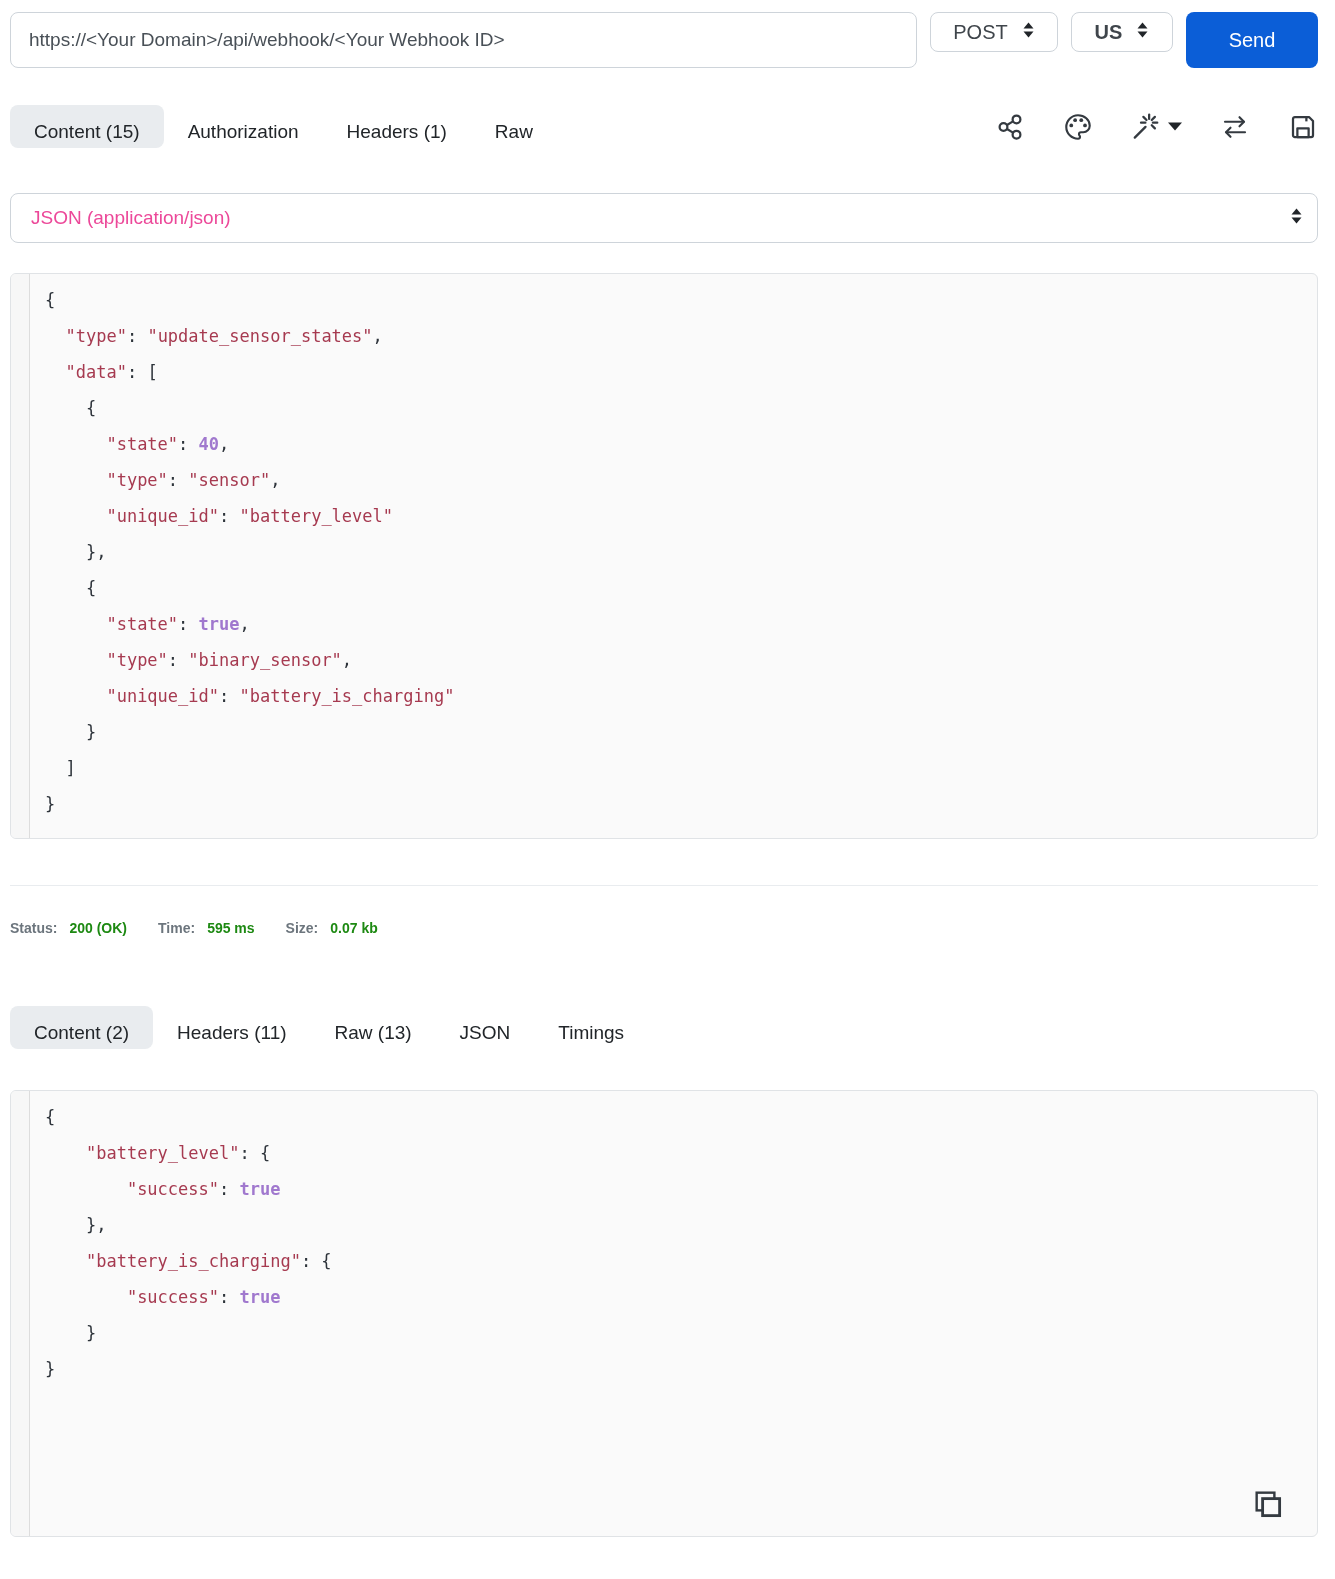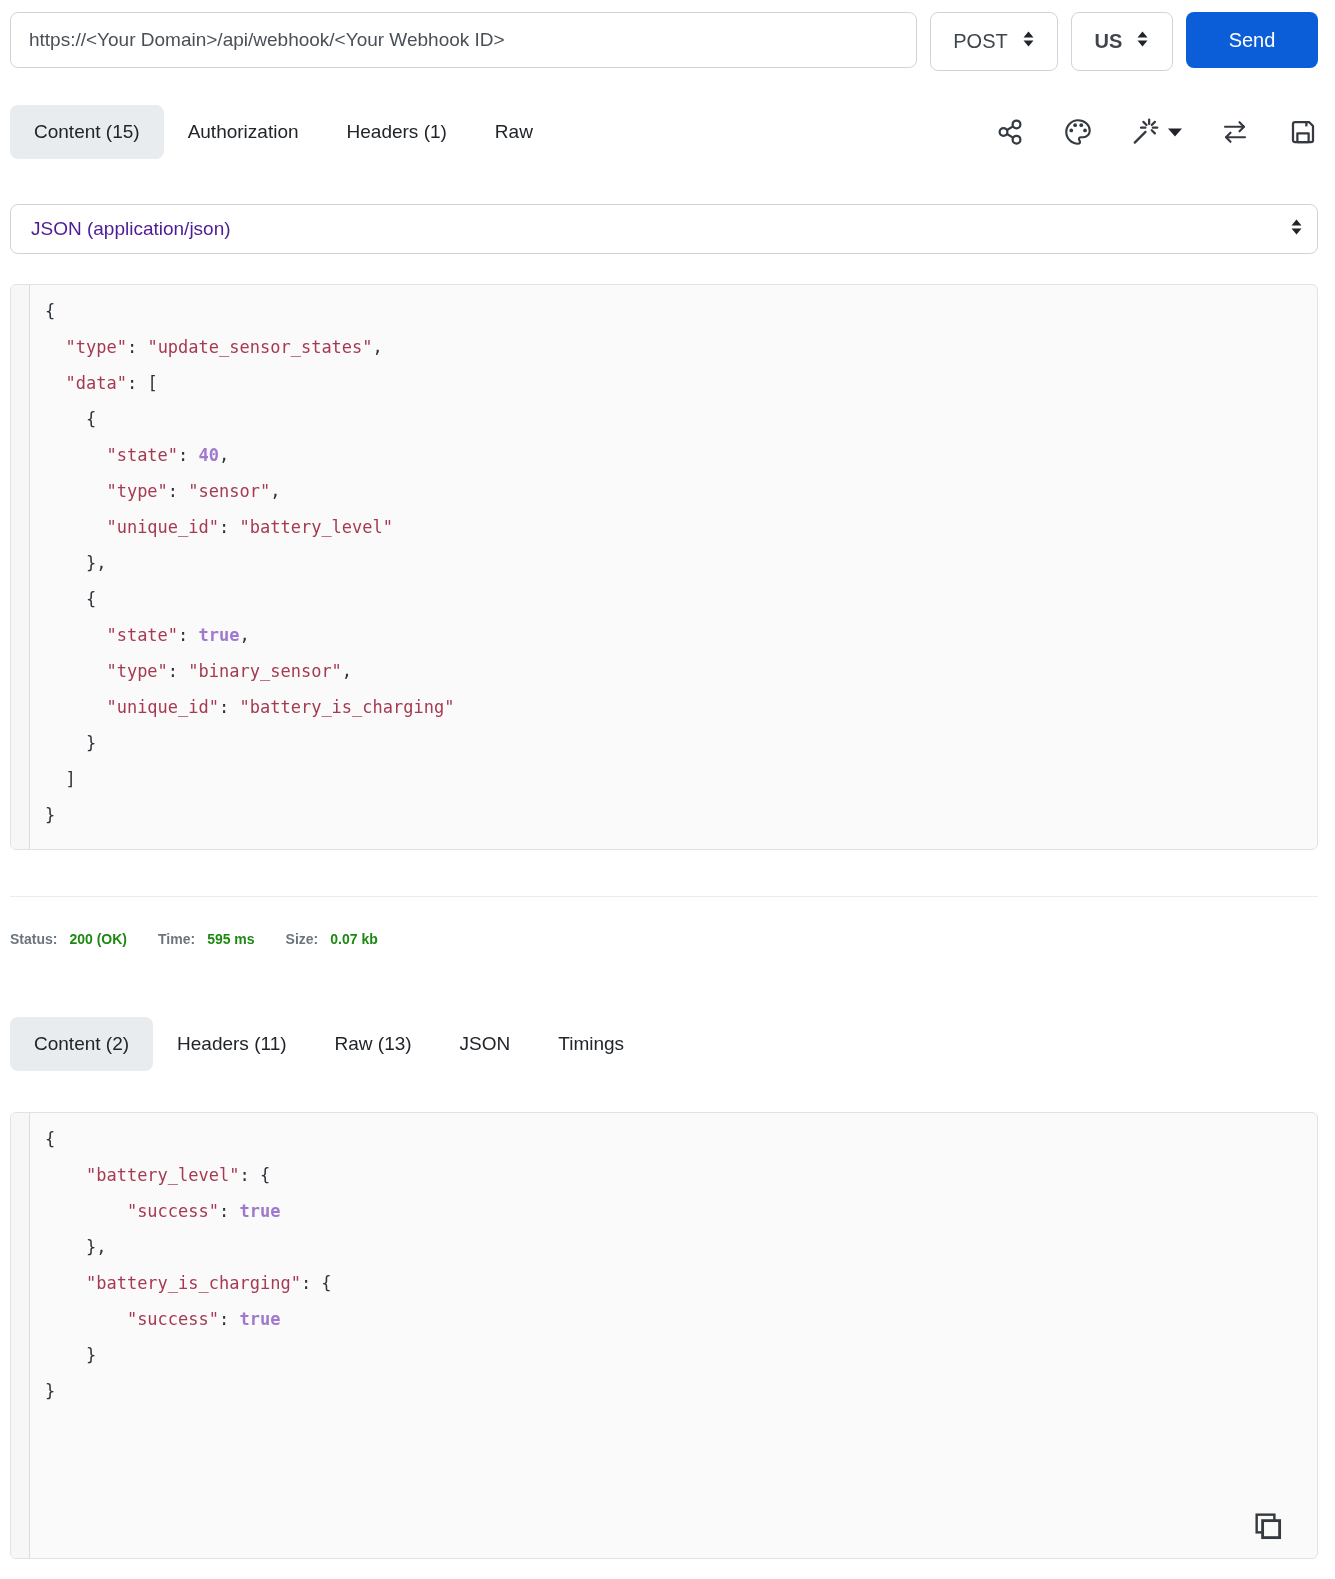"POST" .select-box { height: 59px -> 40px }
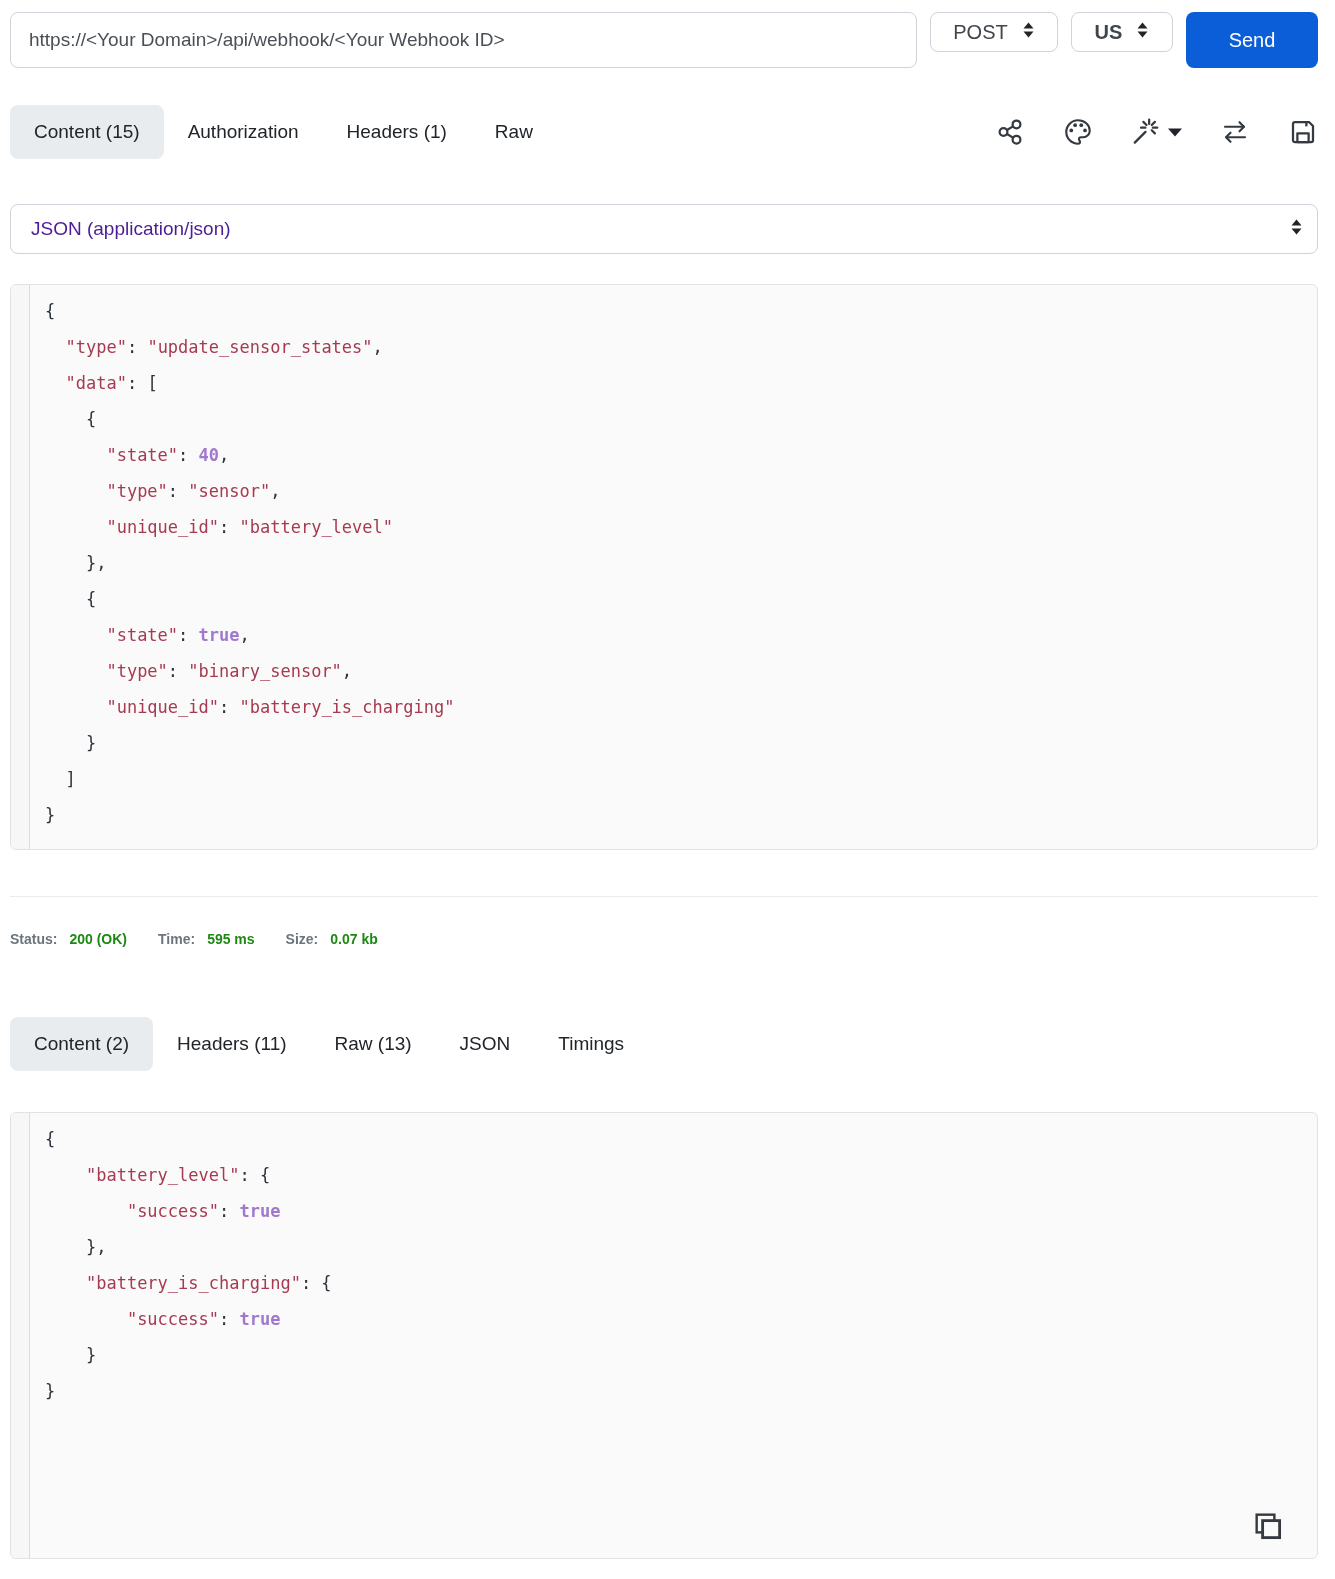"Content (15)" .tab { height: 54px -> 43px }
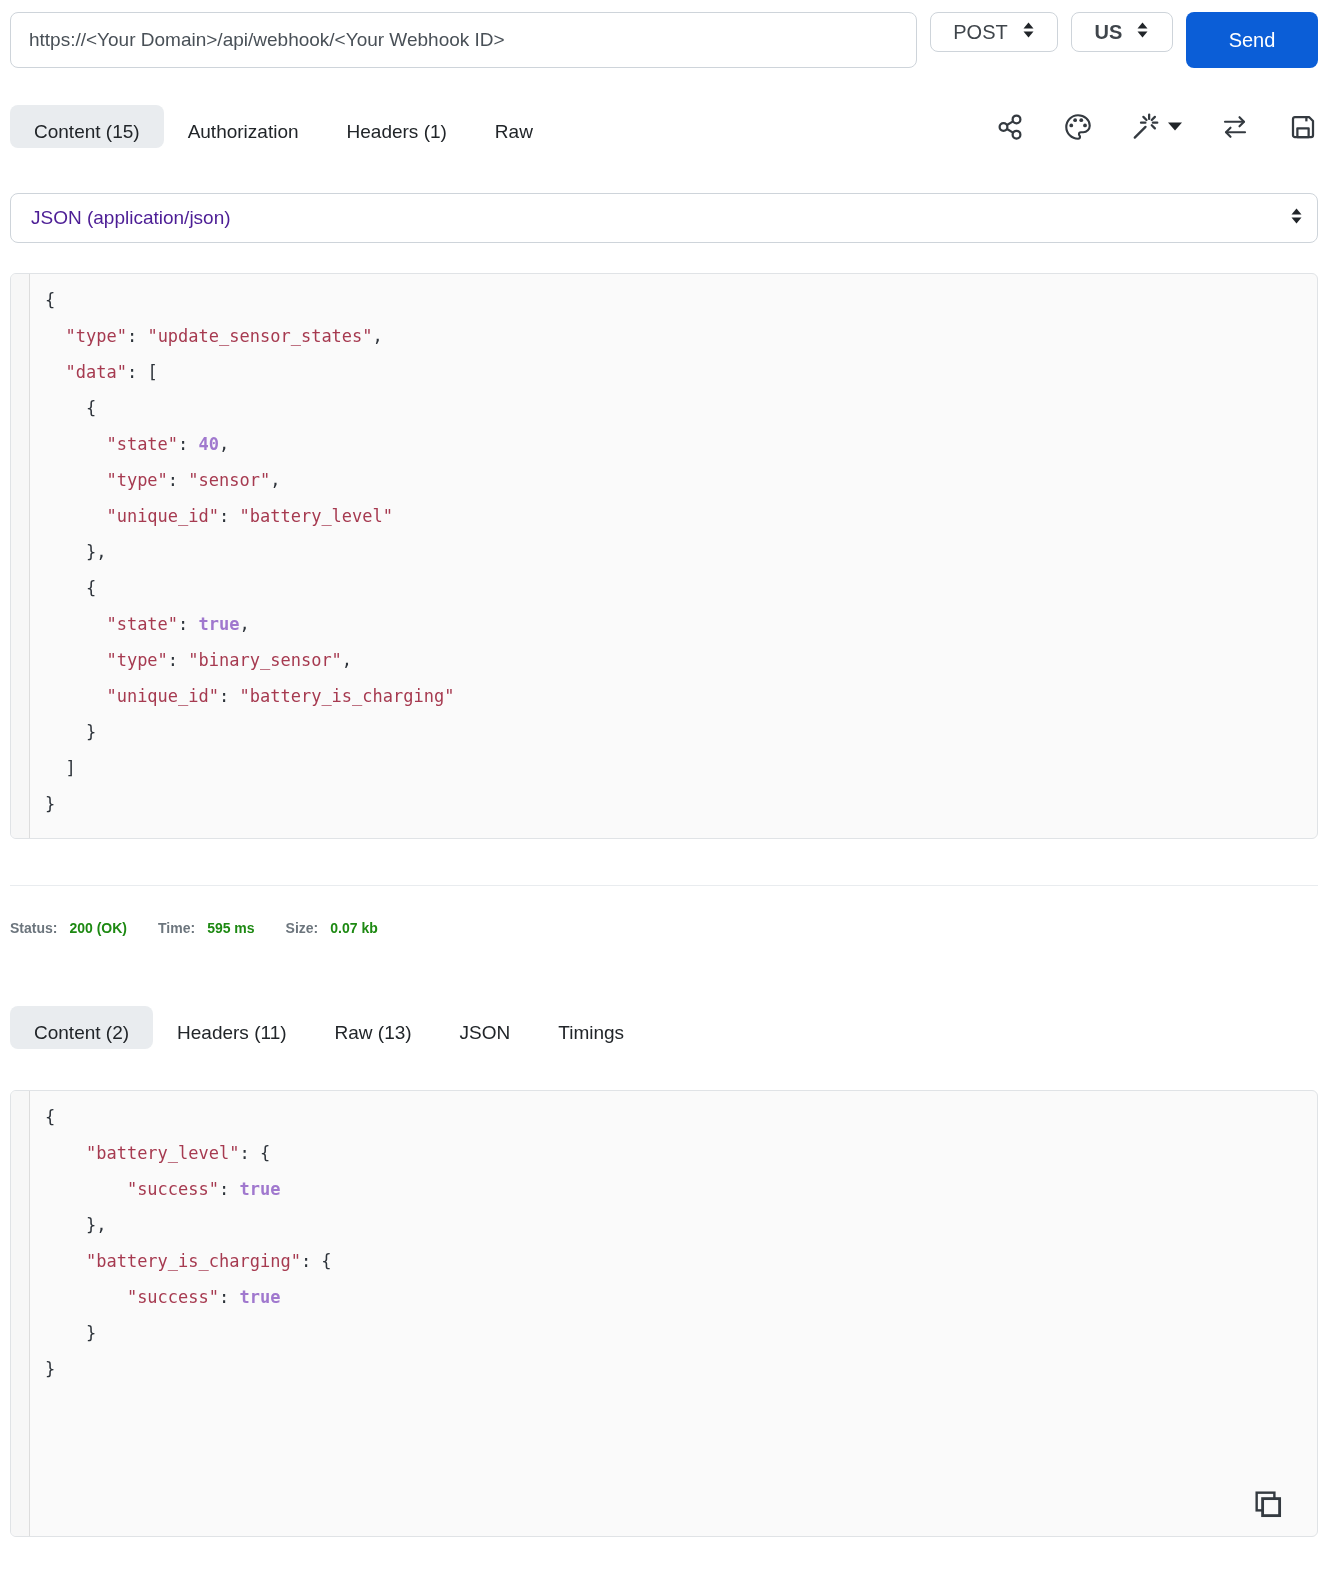"JSON (application/json)" .body-type { color: #4c1d95 -> #ec4899 }
